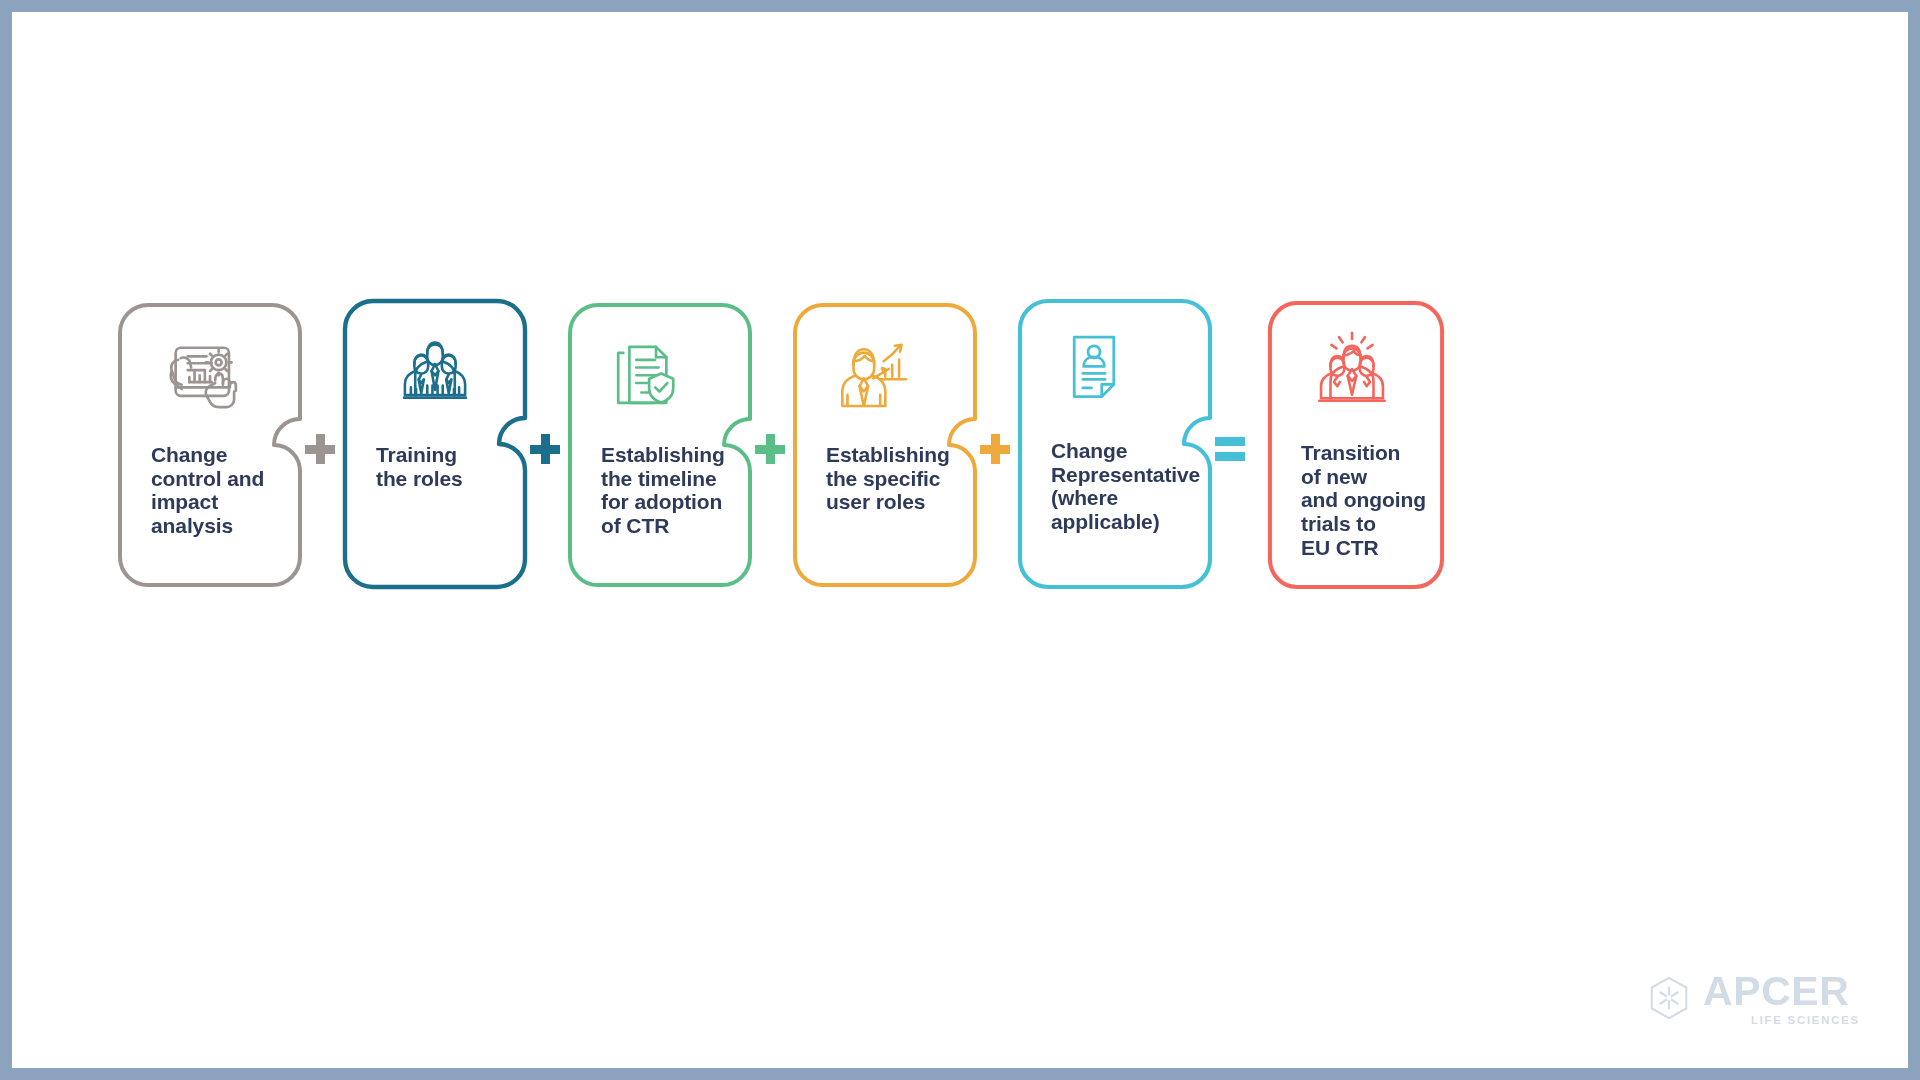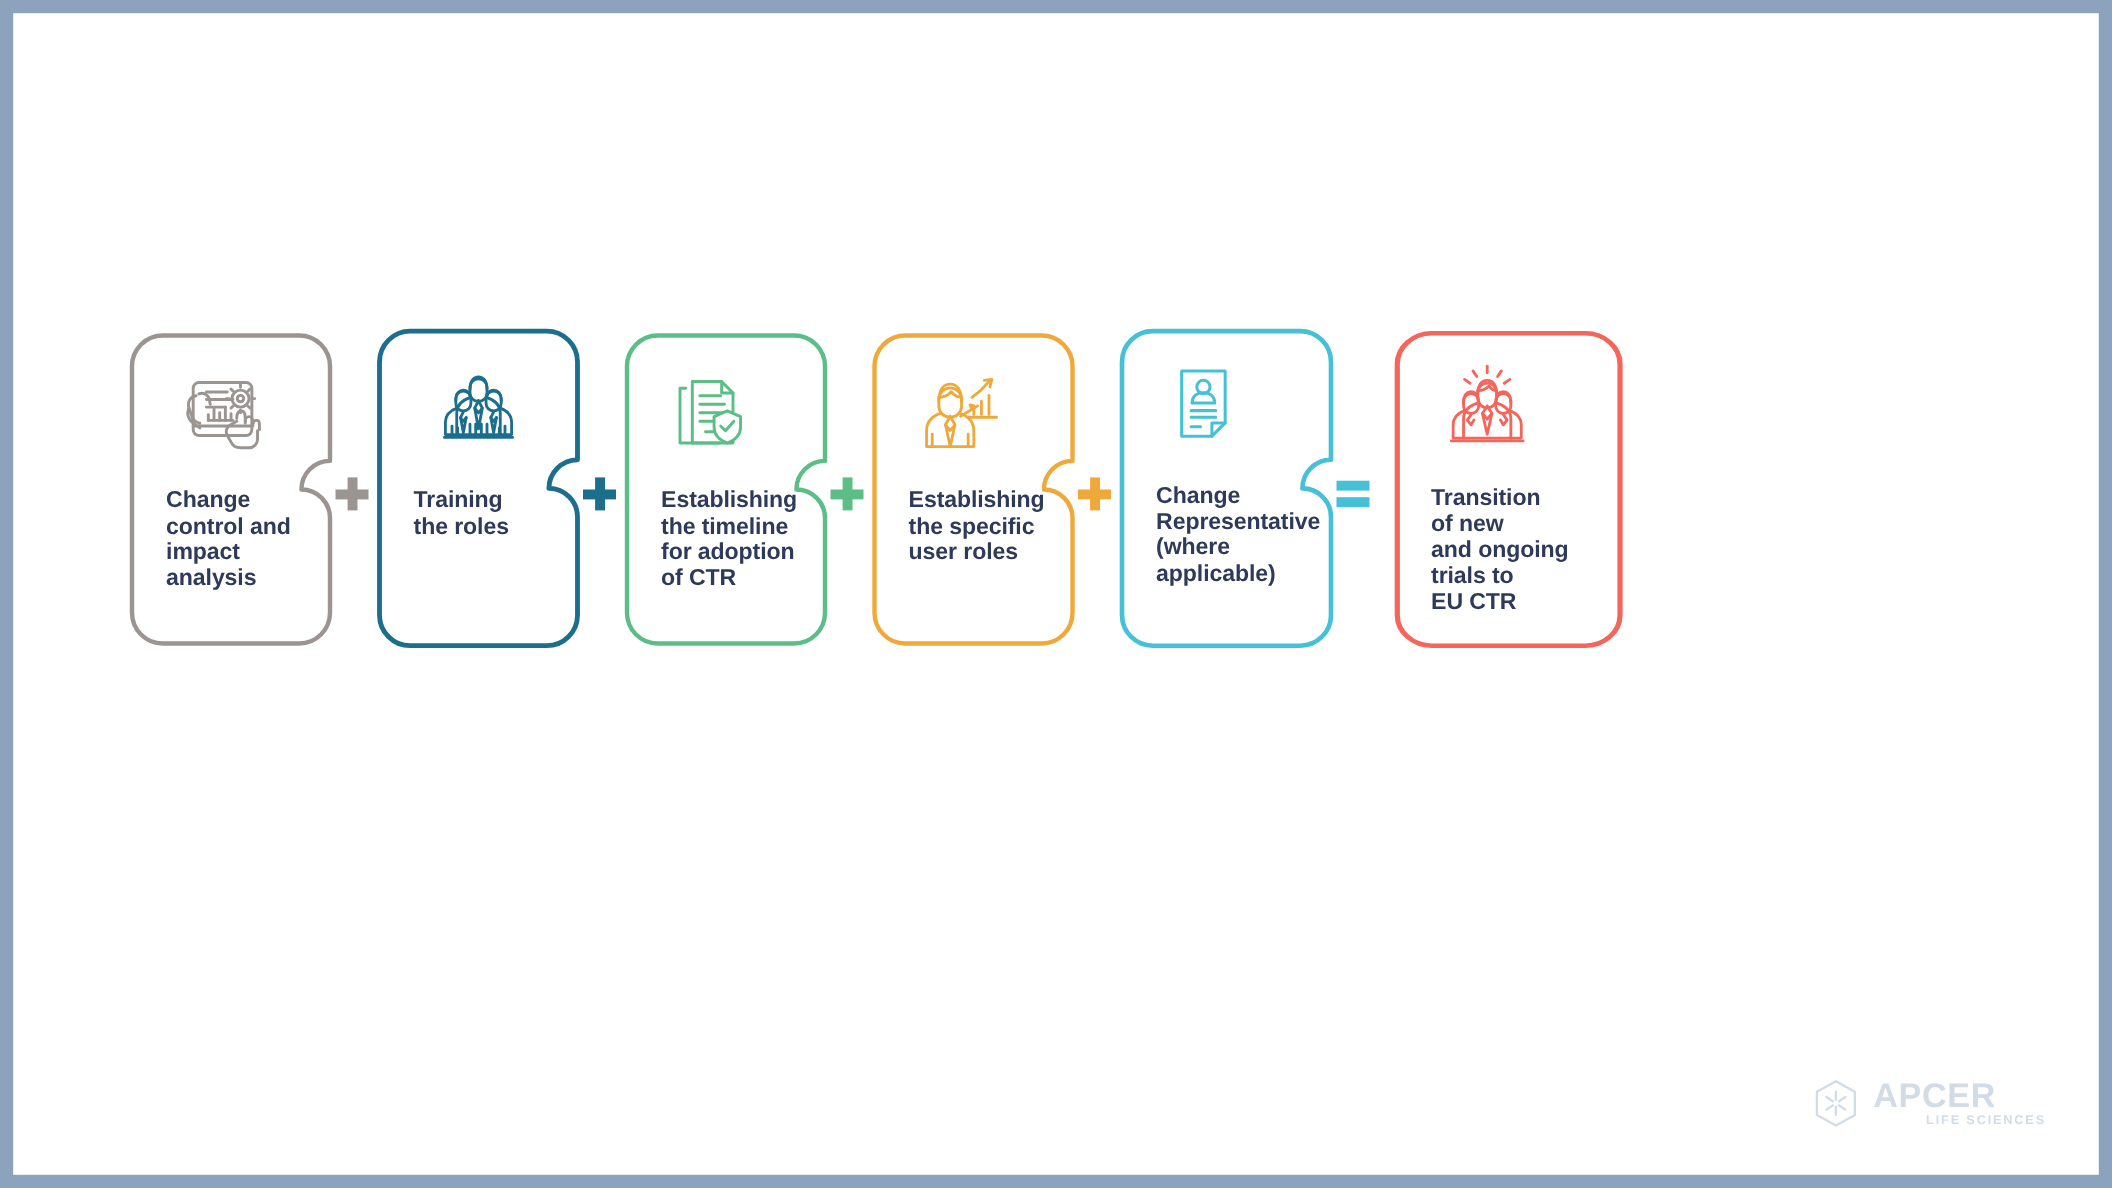"Transition" div.card { width: 207px -> 176px }
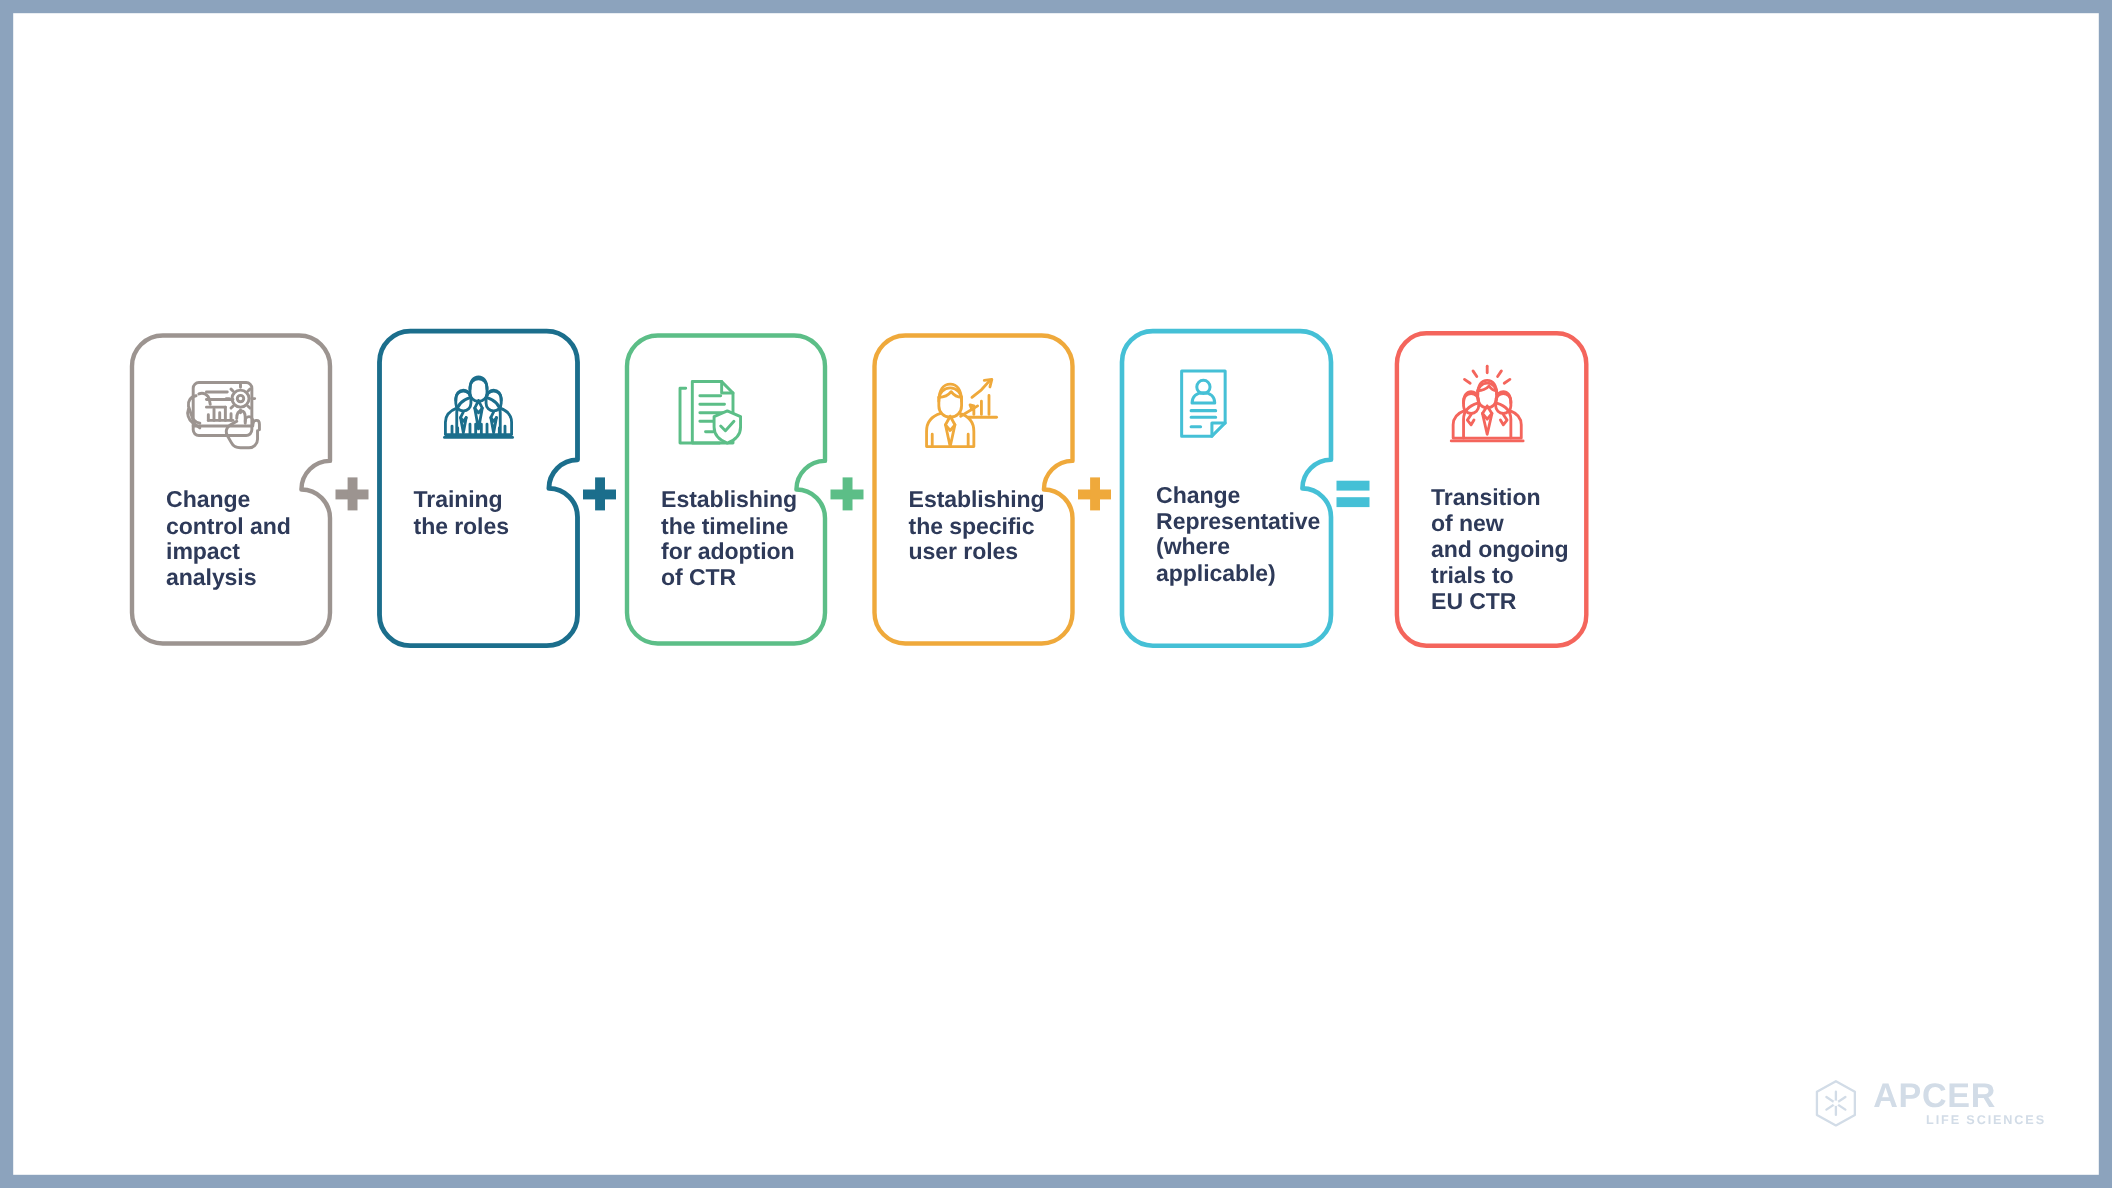"APCER" #logo .brand { font-size: 31px -> 41px }
